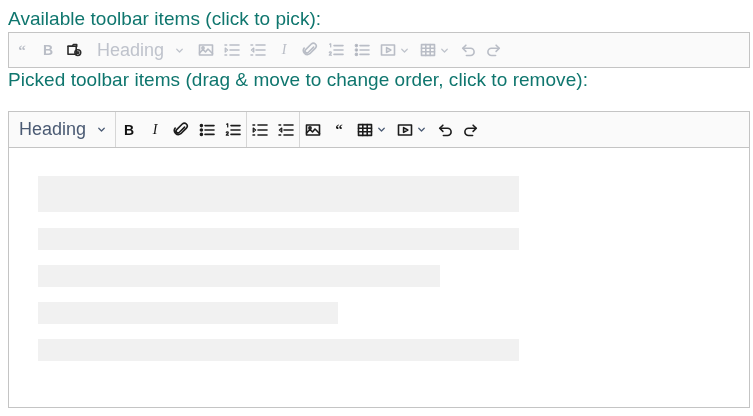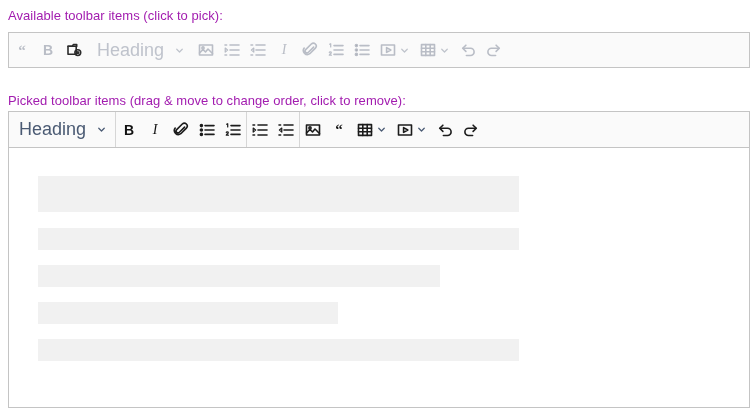"Available toolbar items (click to" .section-label { color: #a21caf -> #0f766e; font-size: 13px -> 19px }
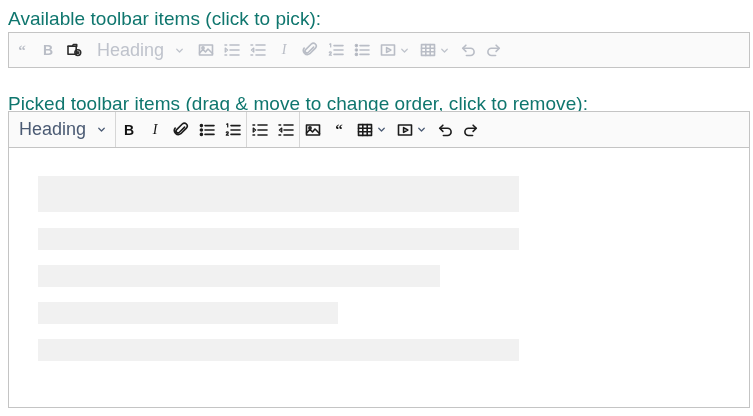"Picked toolbar items (drag &" #label-picked { top: 94px -> 70px }
